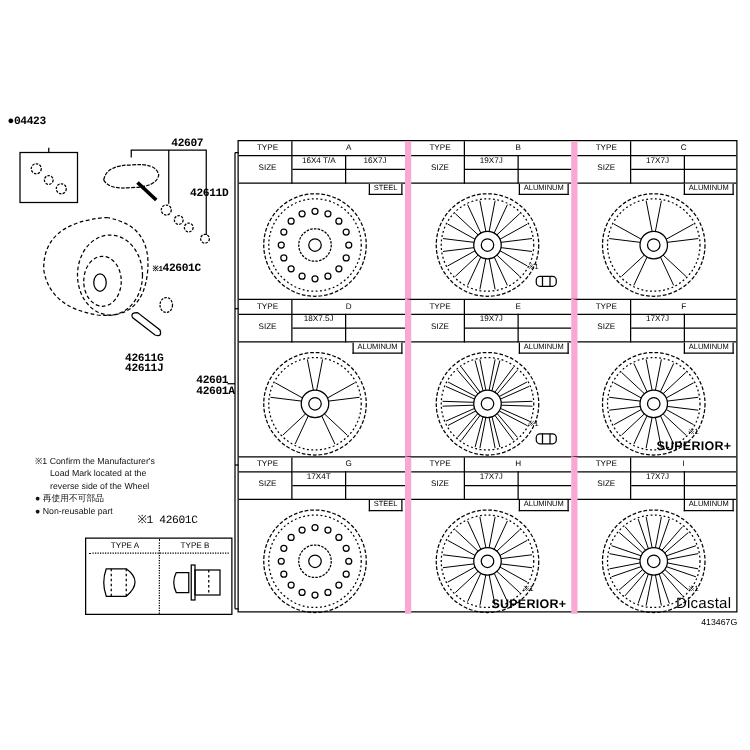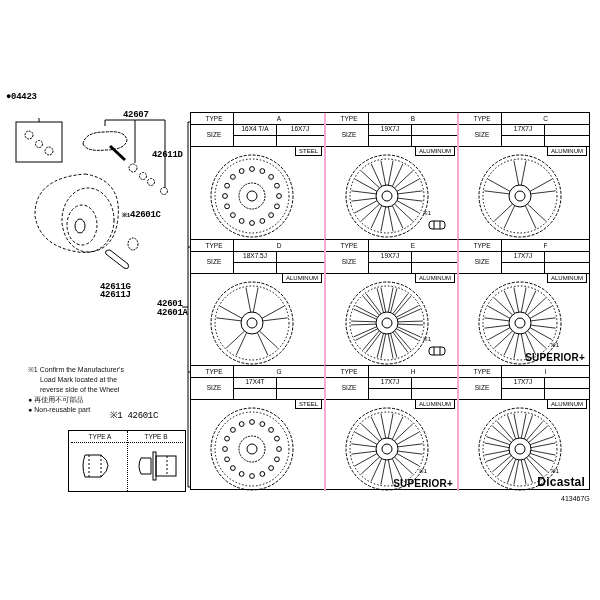"42607" div.abs { left: 123px -> 137px }
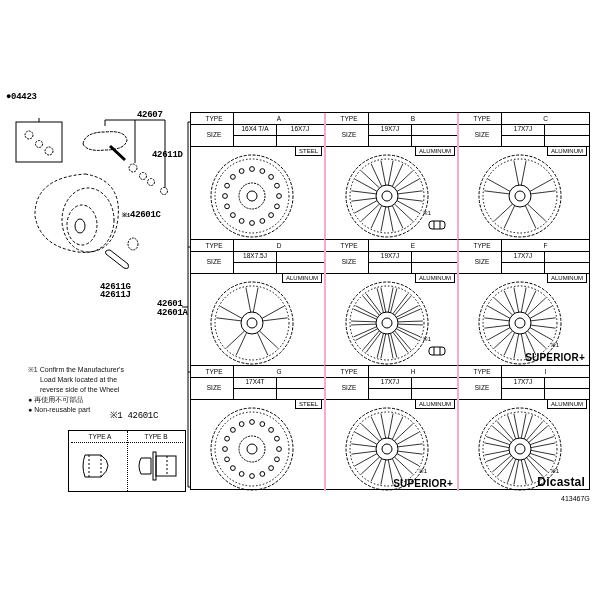"SUPERIOR+" .cell.bl { border-left: 2px solid #f9a8d4 -> 5px solid #f9a8d4 }
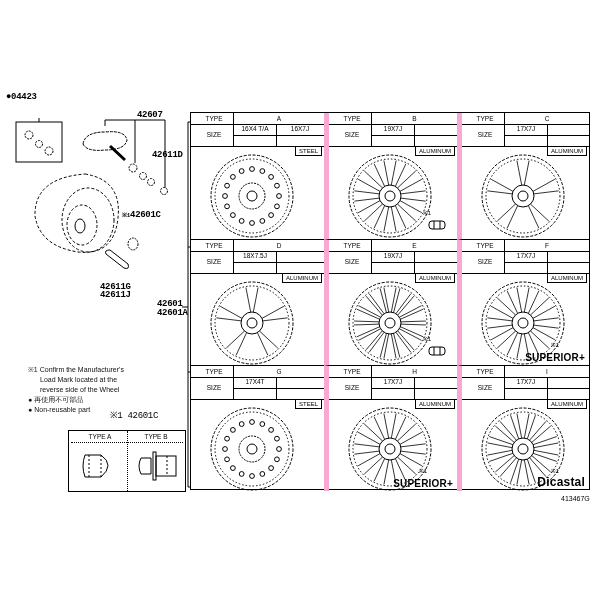"Dicastal" .brand.dicastal { font-weight: bold -> normal }
